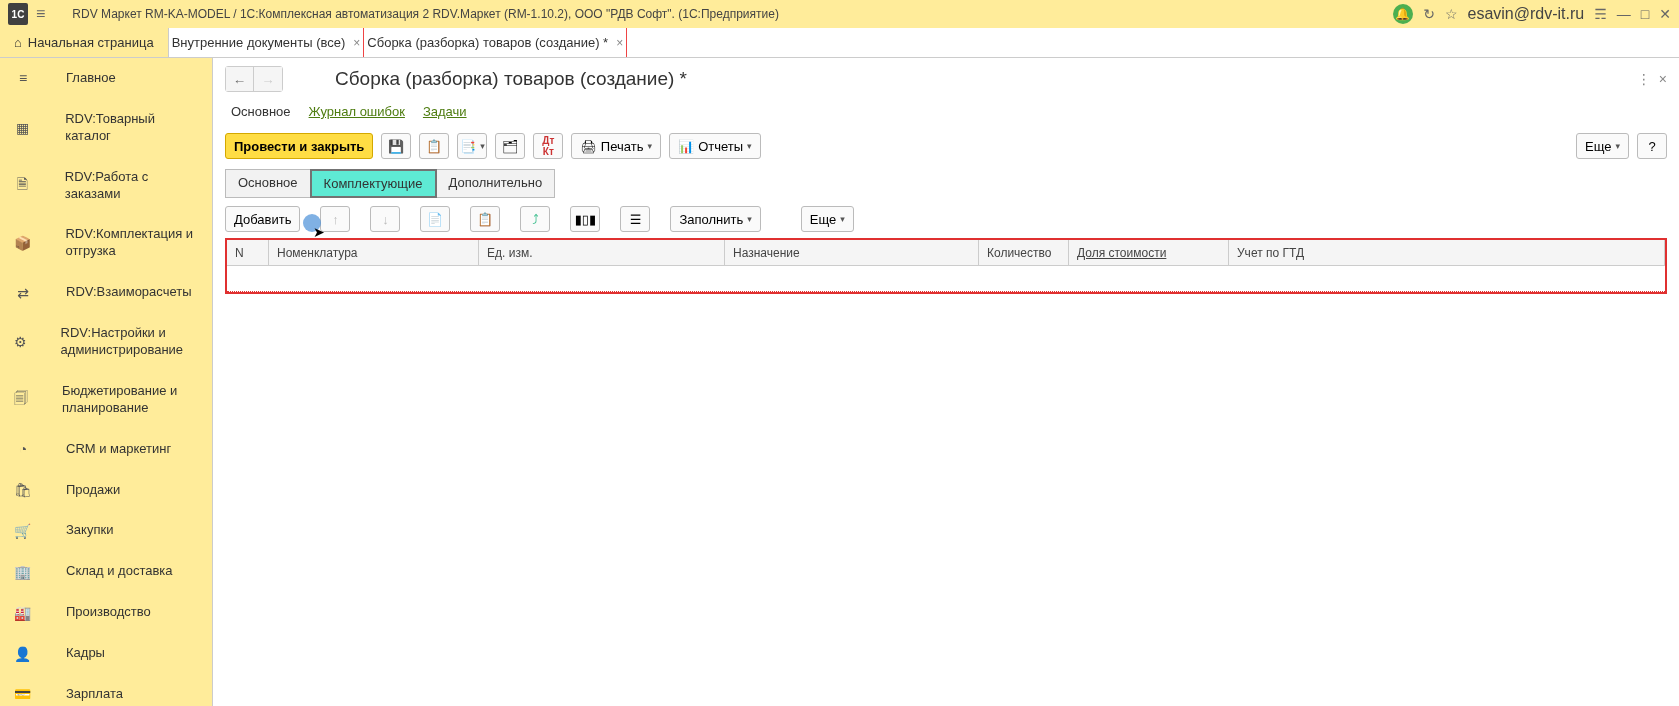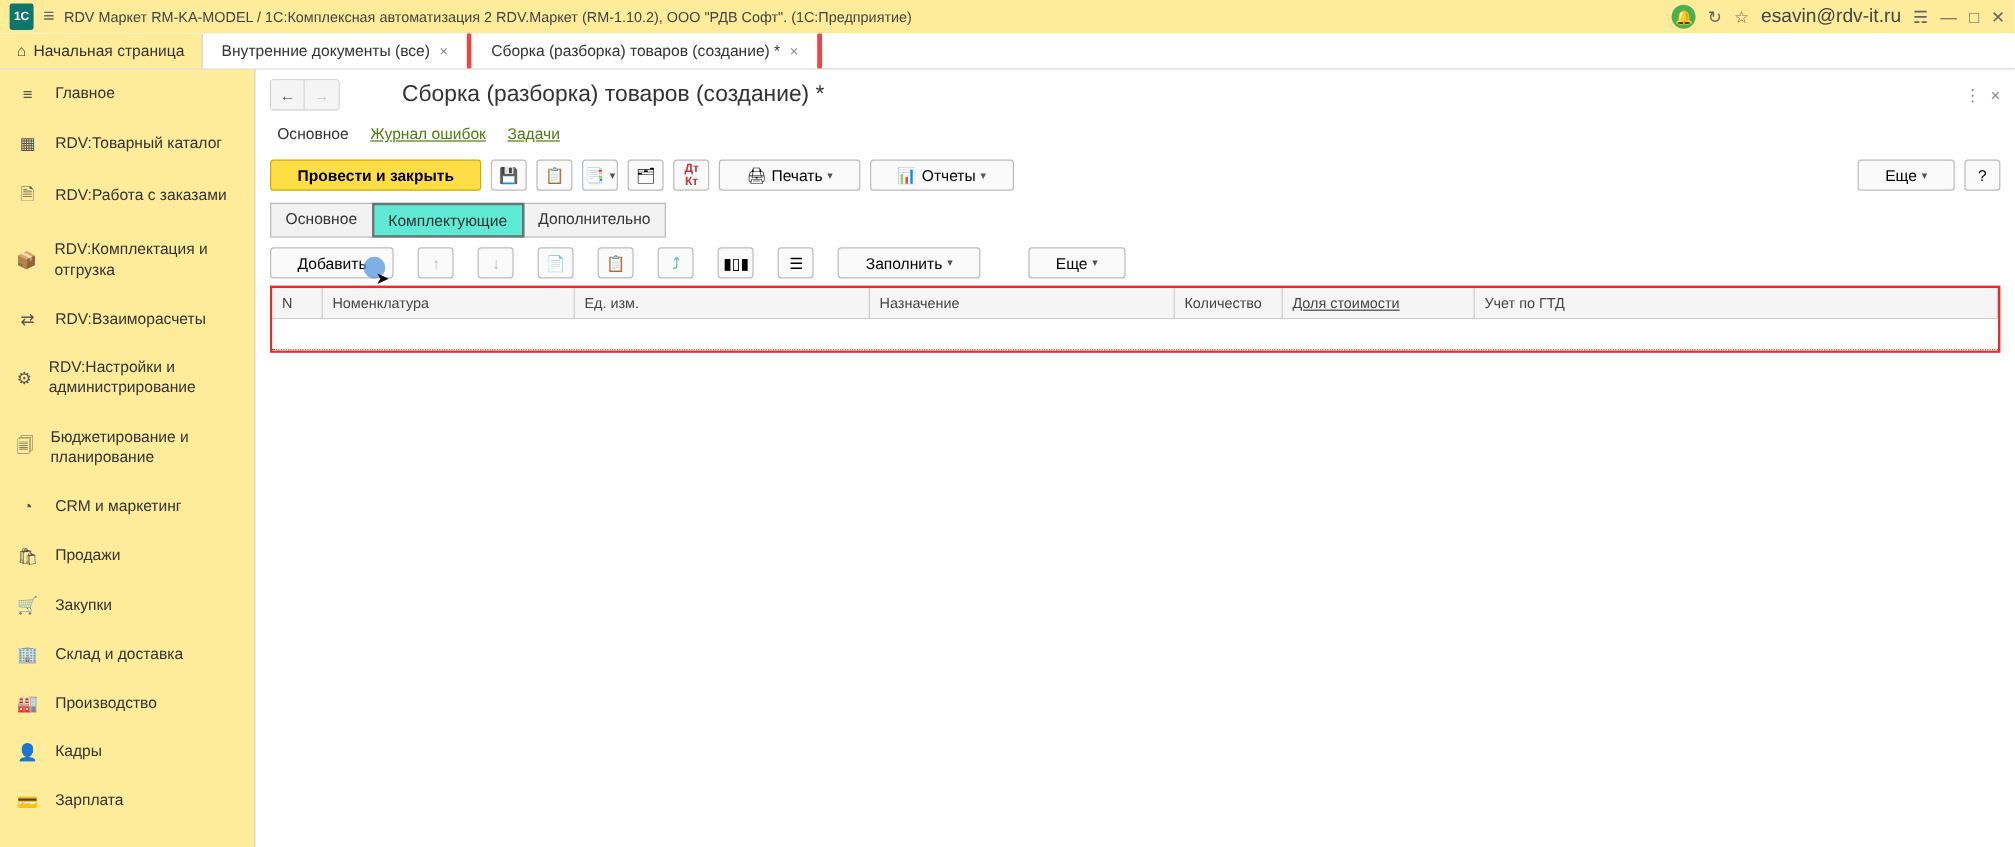"1C" .titlebar .logo { background: #0f766e -> #404040 }
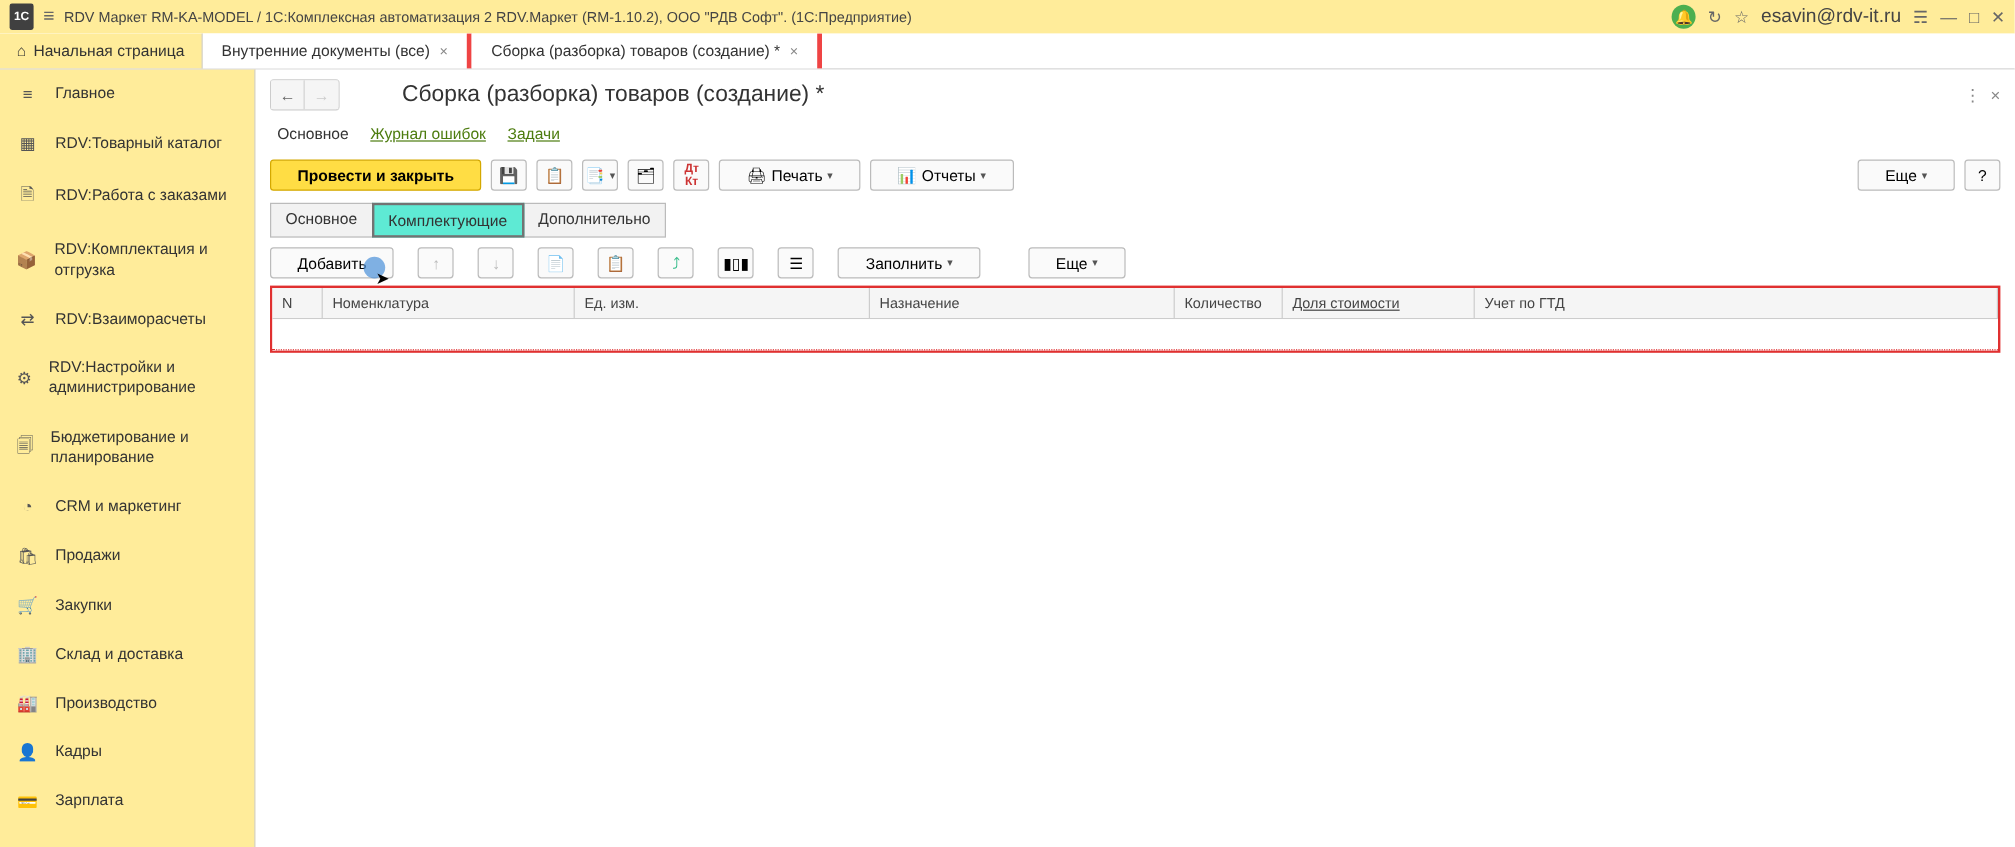"RDV Маркет RM-KA-MODEL / 1С:Комплексная" .titlebar .title-text { margin-left: none -> 19px }
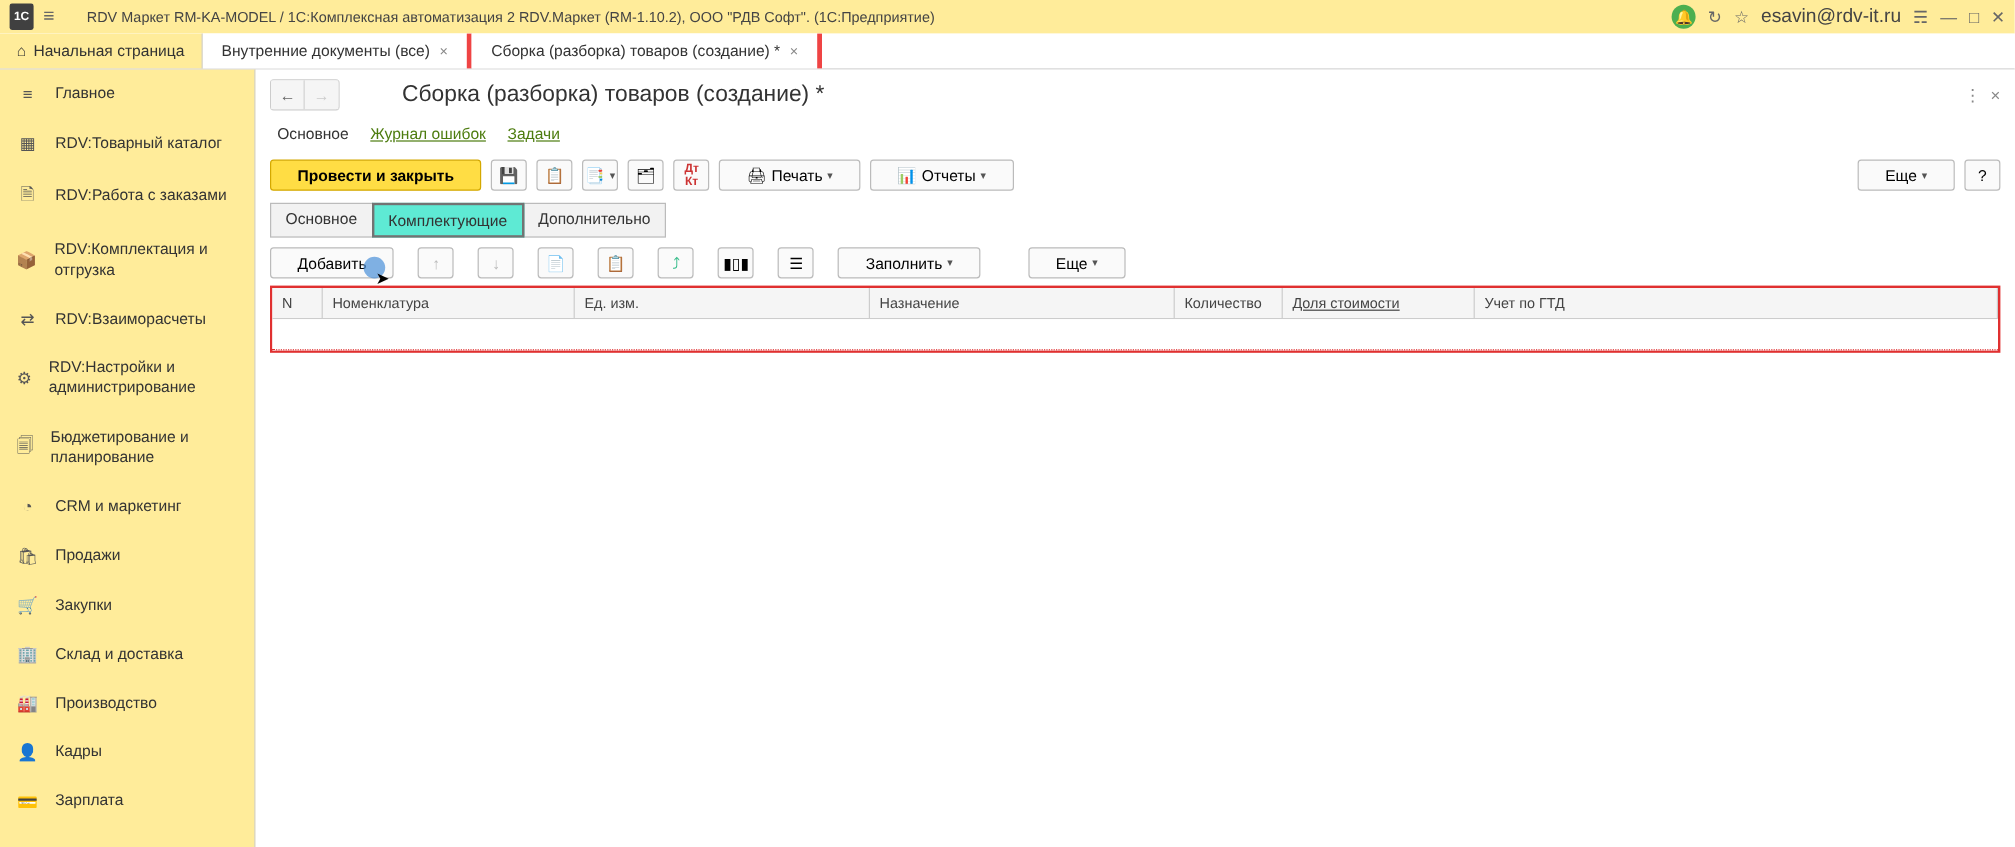"Внутренние документы (все)" .tabsbar .tab { border-right: 4px solid #ef4444 -> 1px solid #ef4444; padding: 0 16px -> 0 3px }
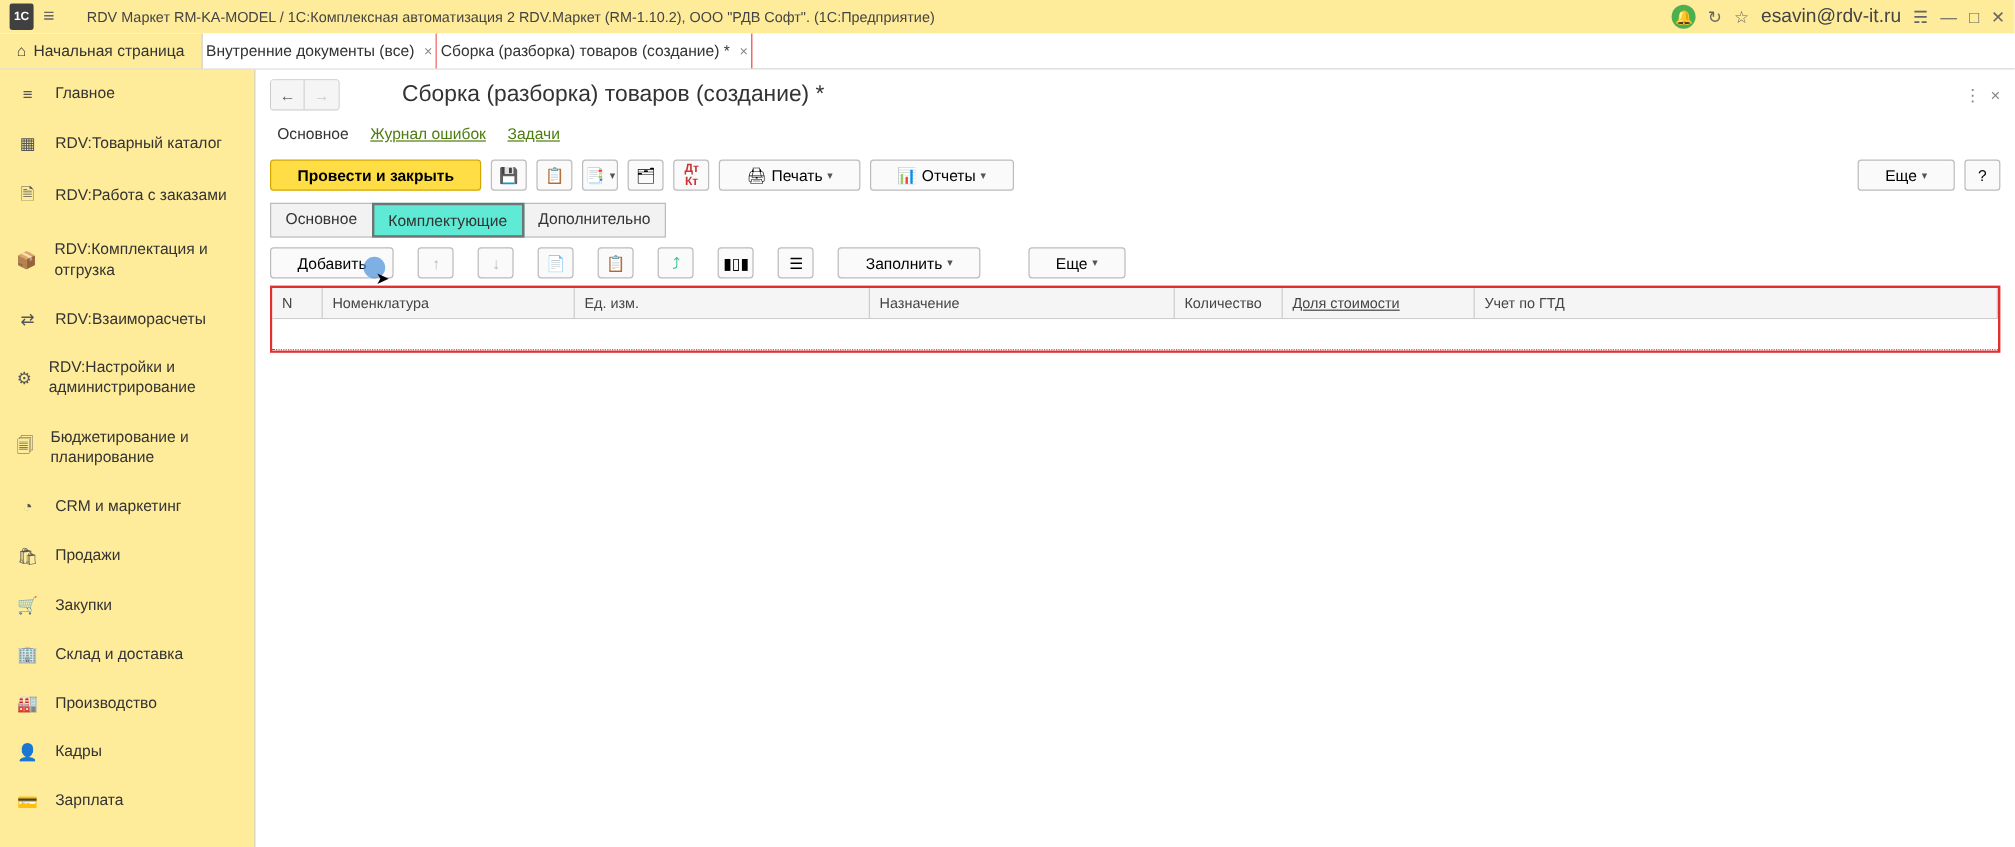"Главное" .sidebar .item .label { margin-left: none -> 20px }
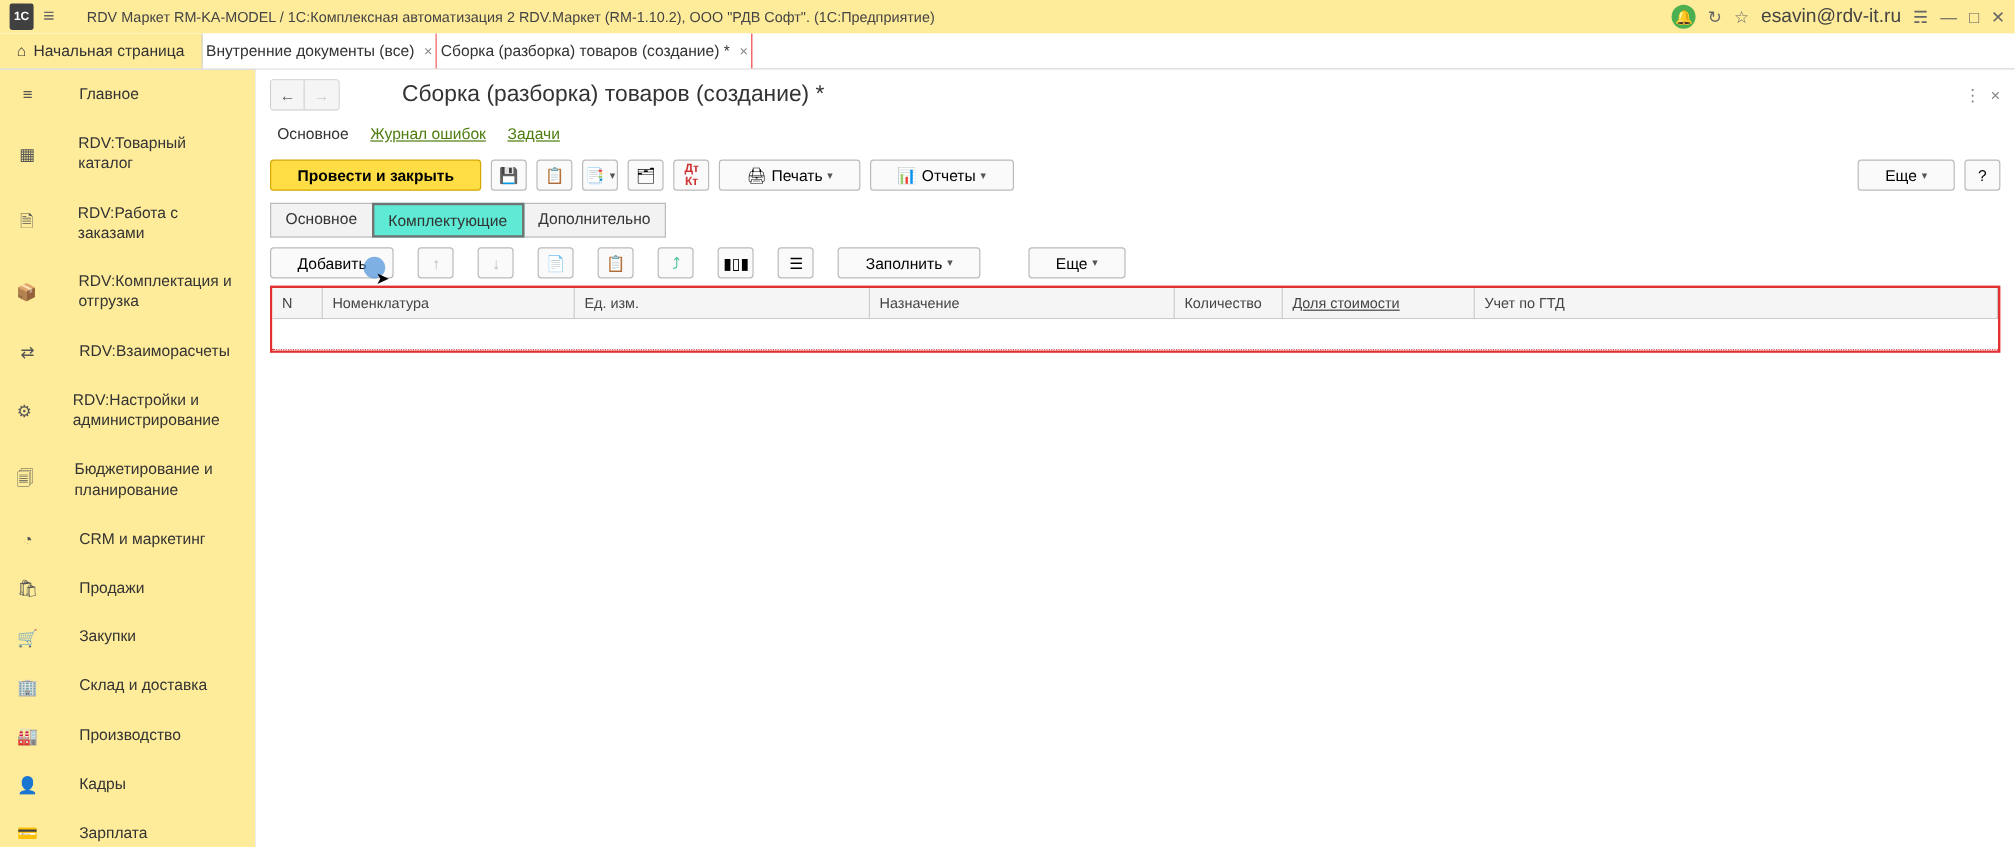"Провести и закрыть" .btn { padding: 0 22px -> 0 8px }
